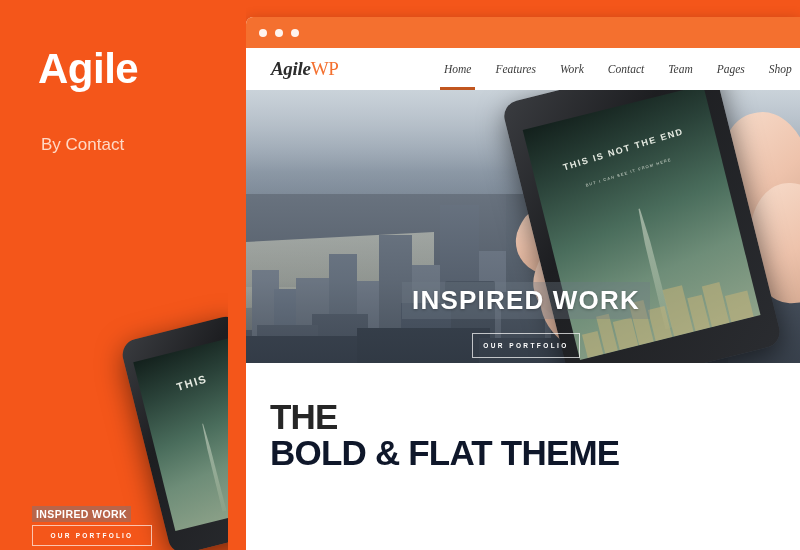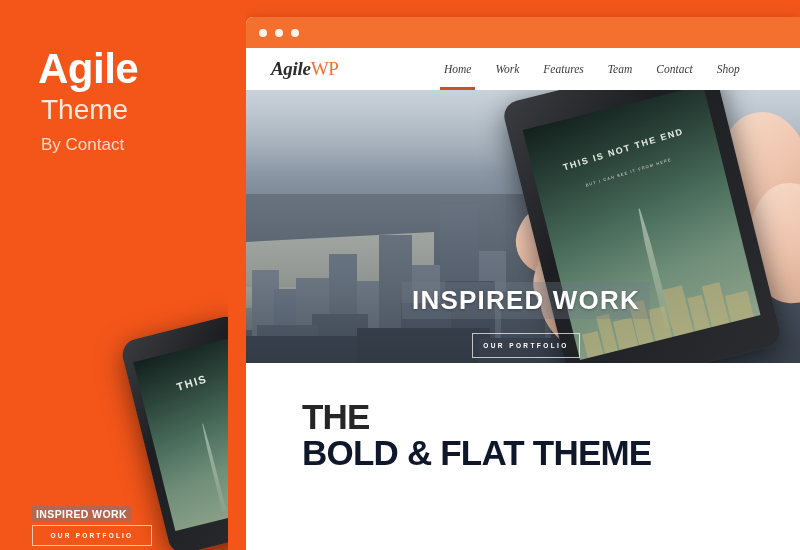"Work" a.mi { order: before "Features" -> after "Features" }
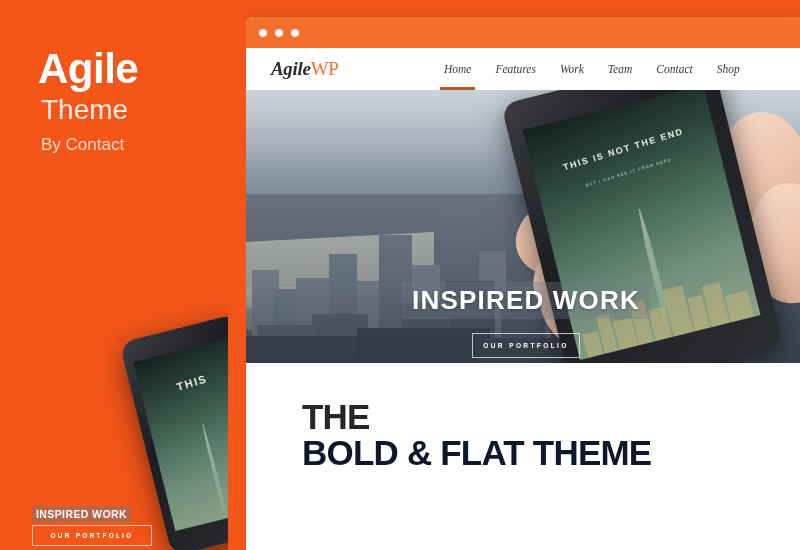"Team" a.mi { order: before "Contact" -> after "Contact" }
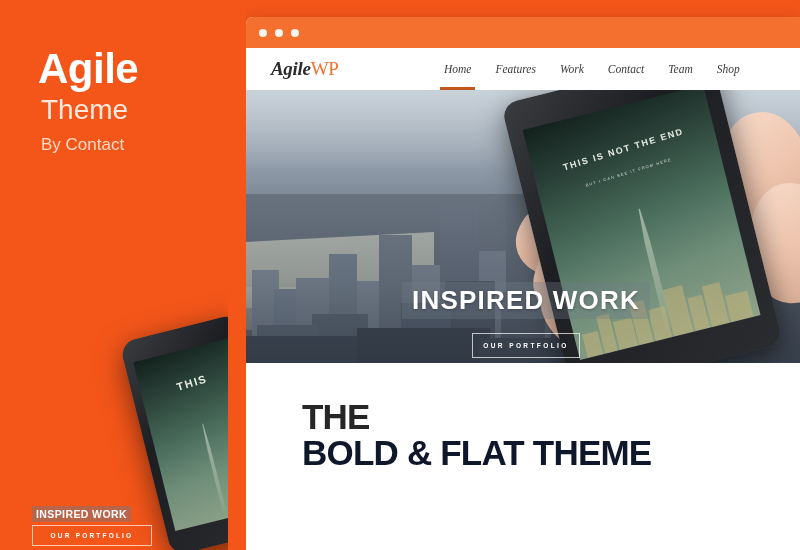"Pages" a.mi { html: none -> <a>Pages</a> }
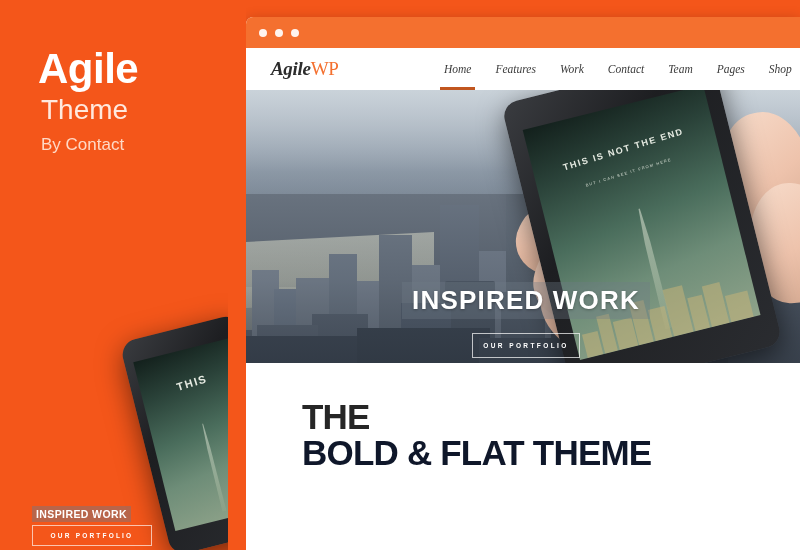"Theme" div.promo-sub { html: <div>Theme</div> -> none }
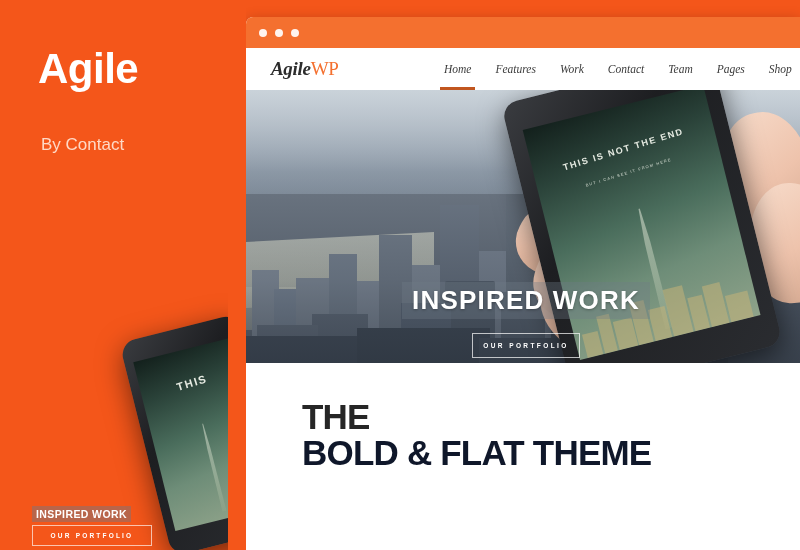"THE" .tagline { margin-left: 32px -> none }
